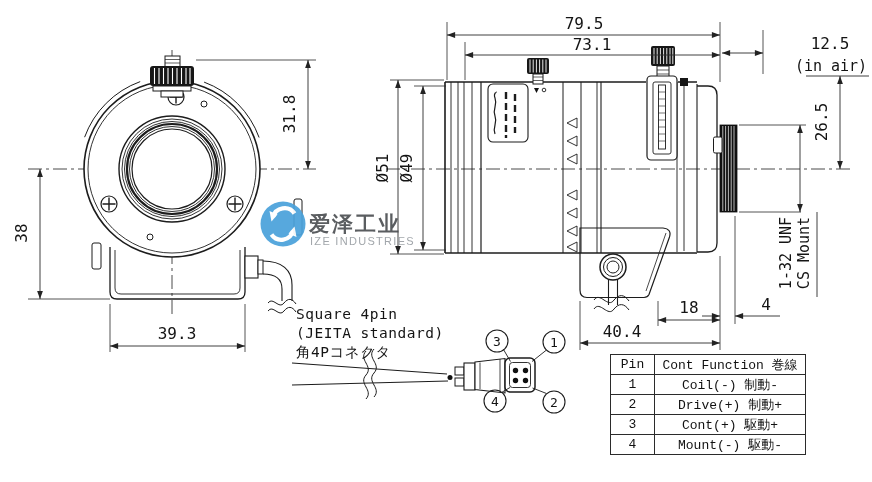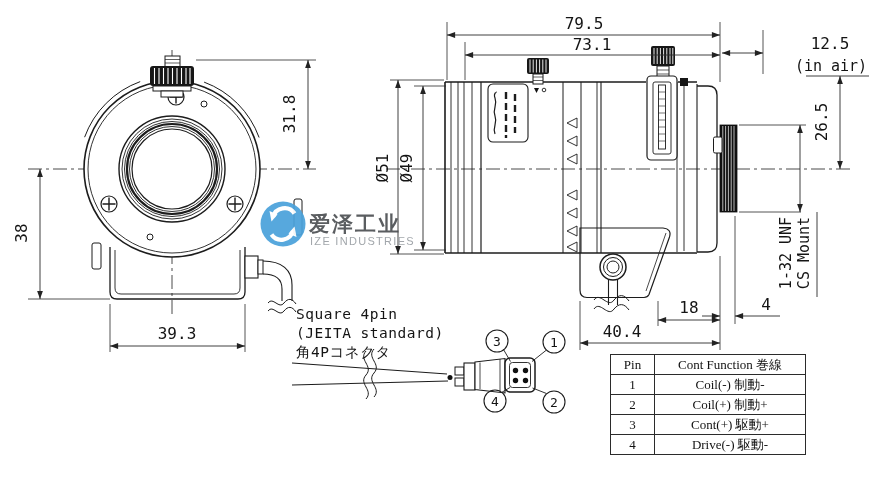"Pin" .pin-table table { font-family: Liberation Serif, serif -> Liberation Mono, monospace }
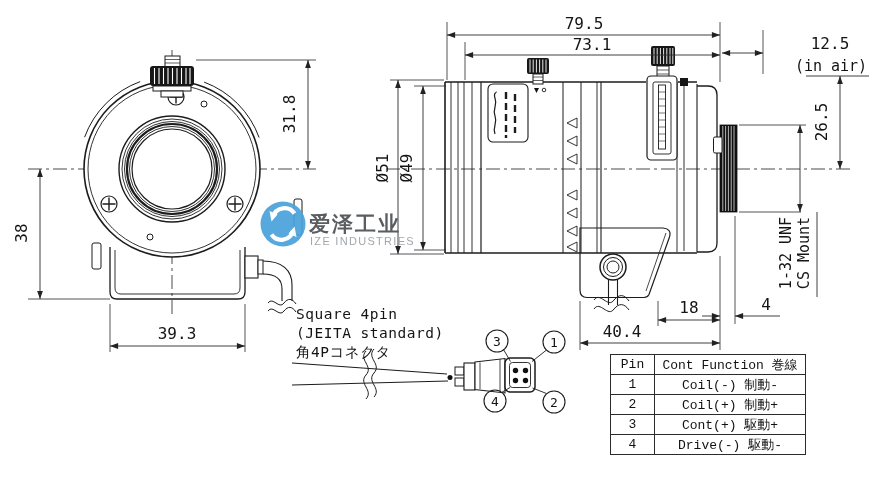"Coil(+) 制動+" td { text: Coil -> Drive }
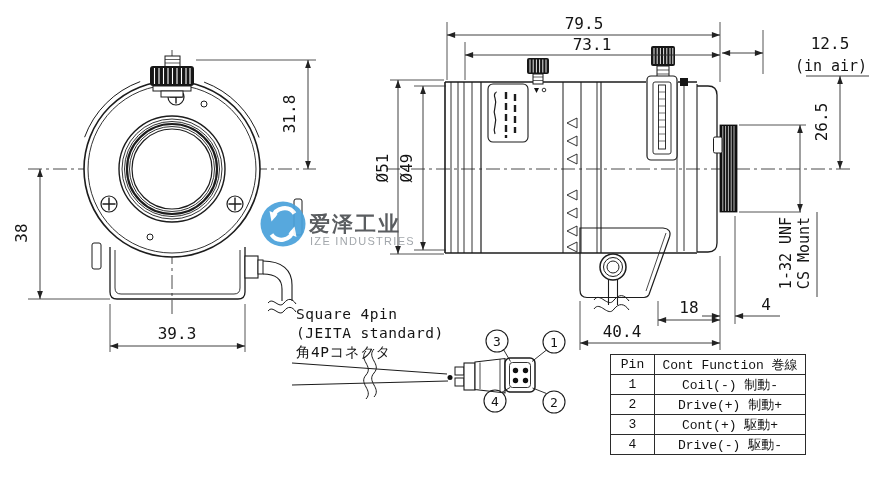"Drive(-) 駆動-" td { text: Drive -> Mount }
